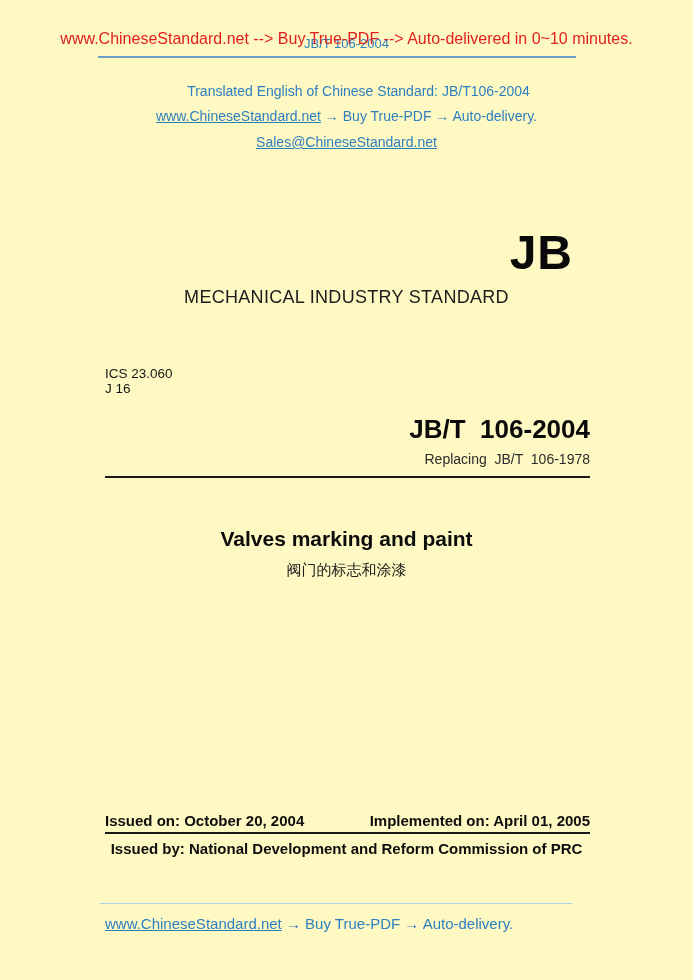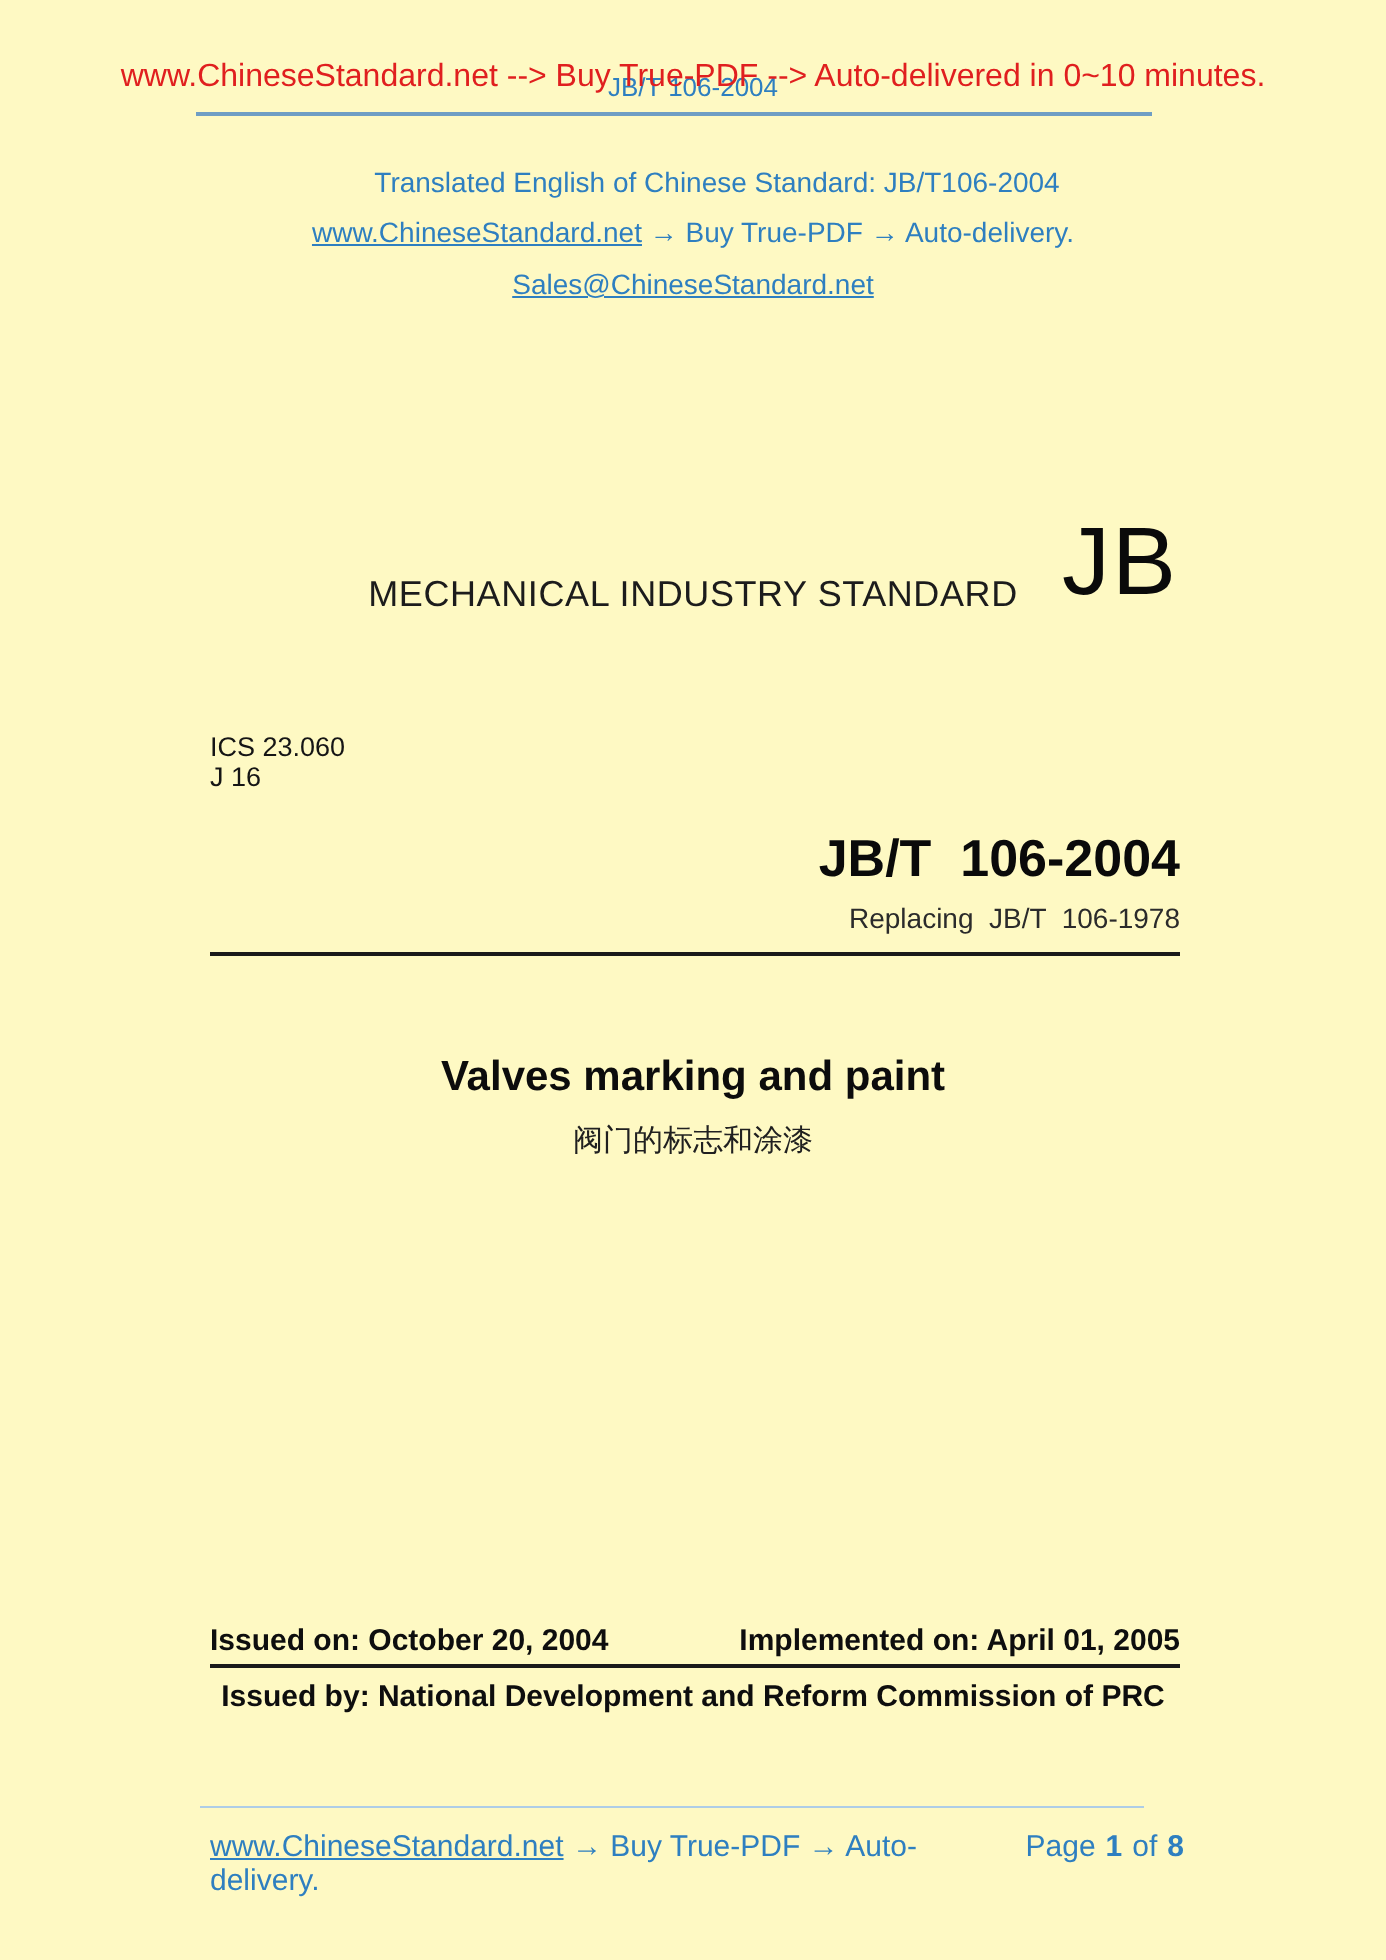"JB" .jb-logo { font-weight: normal -> bold; margin-top: 29px -> none; right: 104px -> 120px }
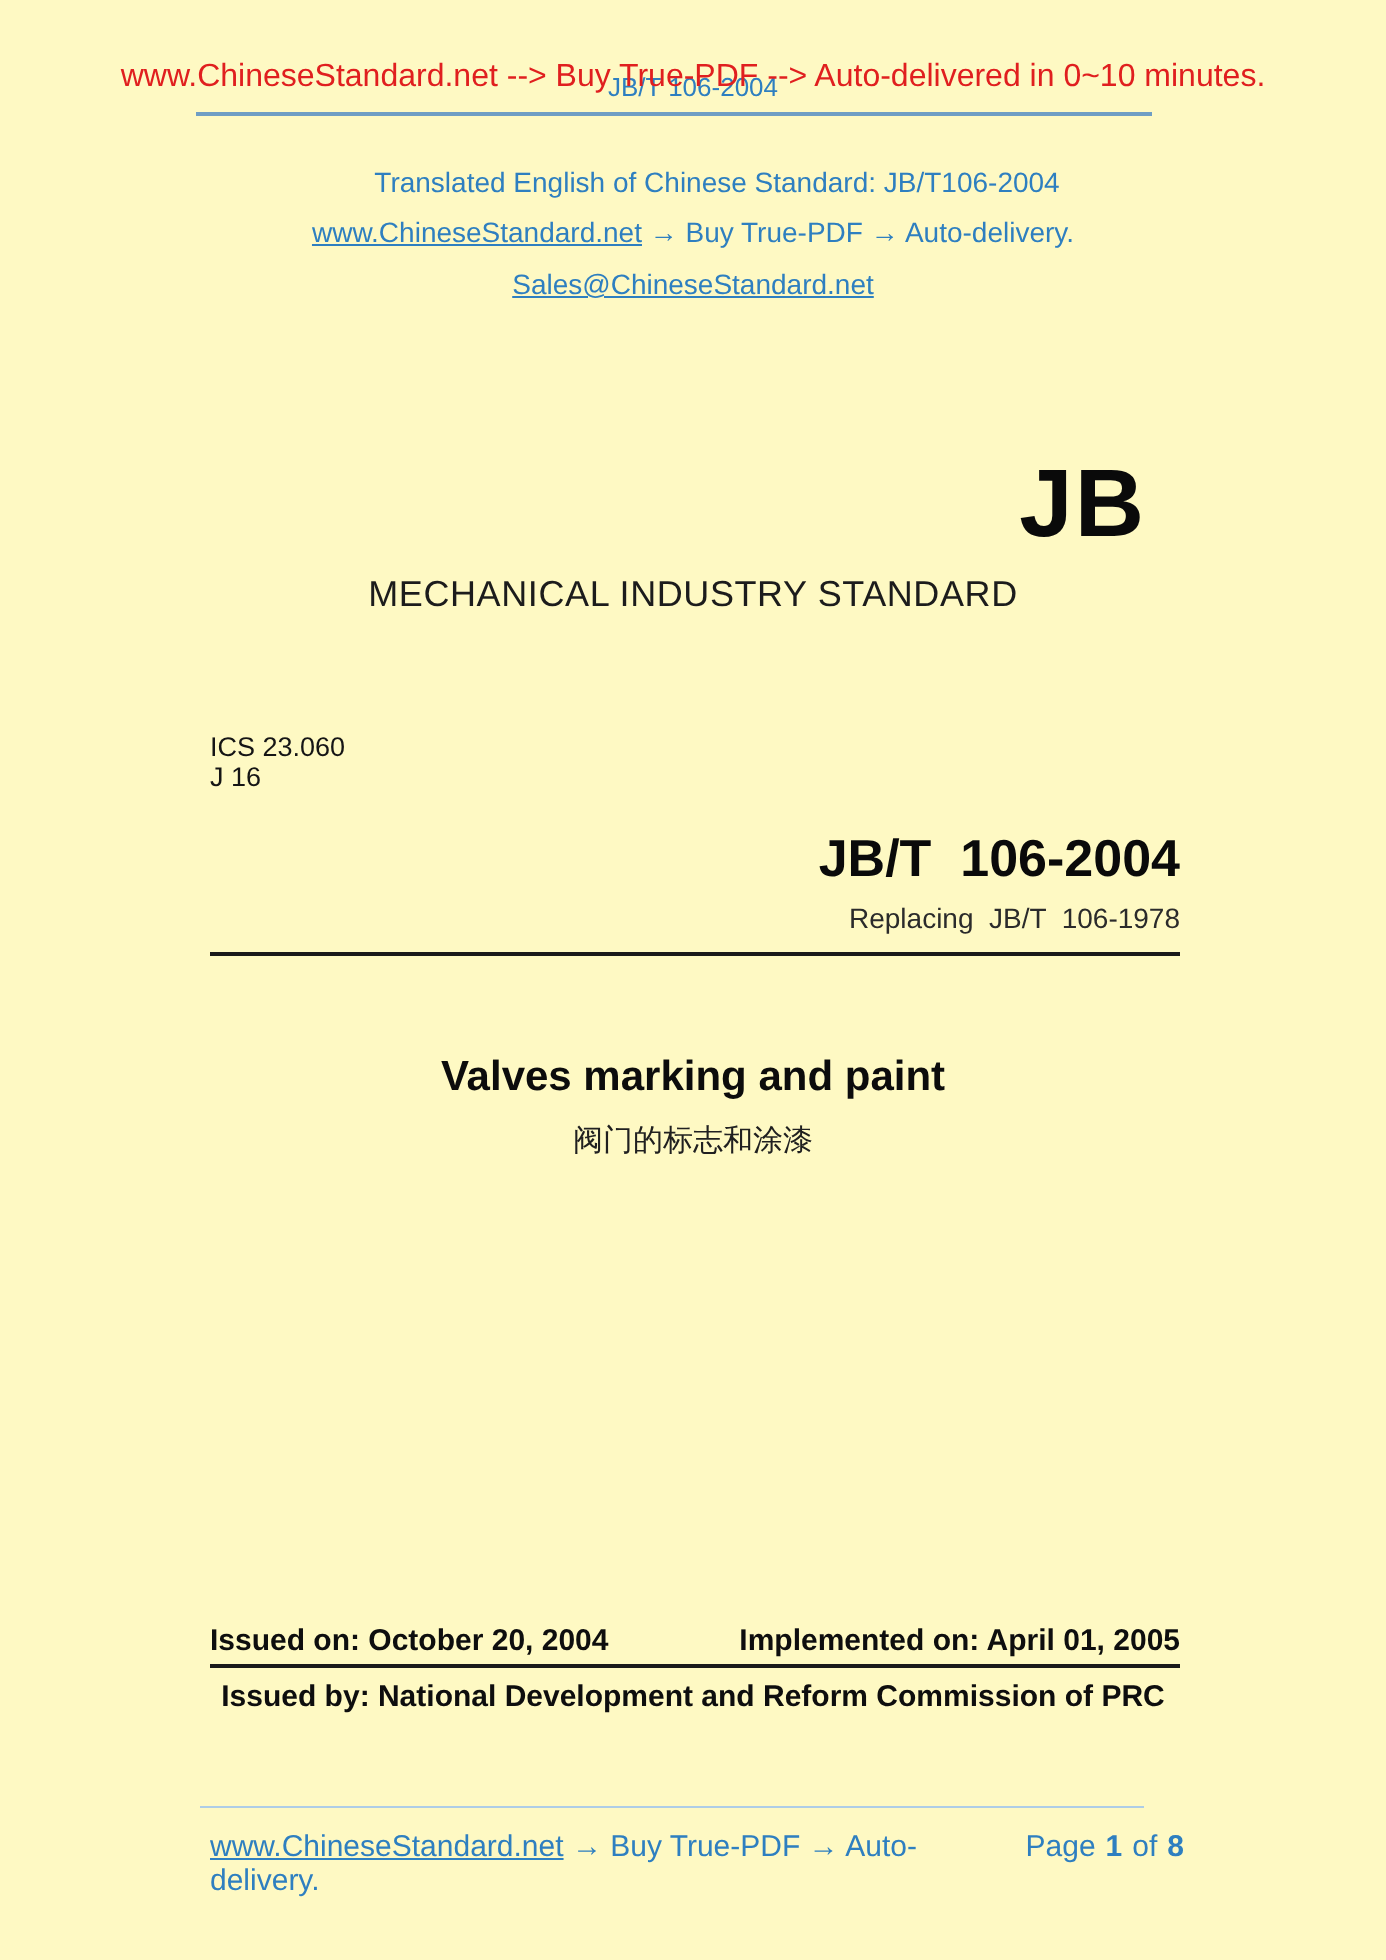"Page 1 of 8" span.page-indicator { html: <span><span>Page</span><span>1</span><span>of</span><span>8</span></span> -> none }
